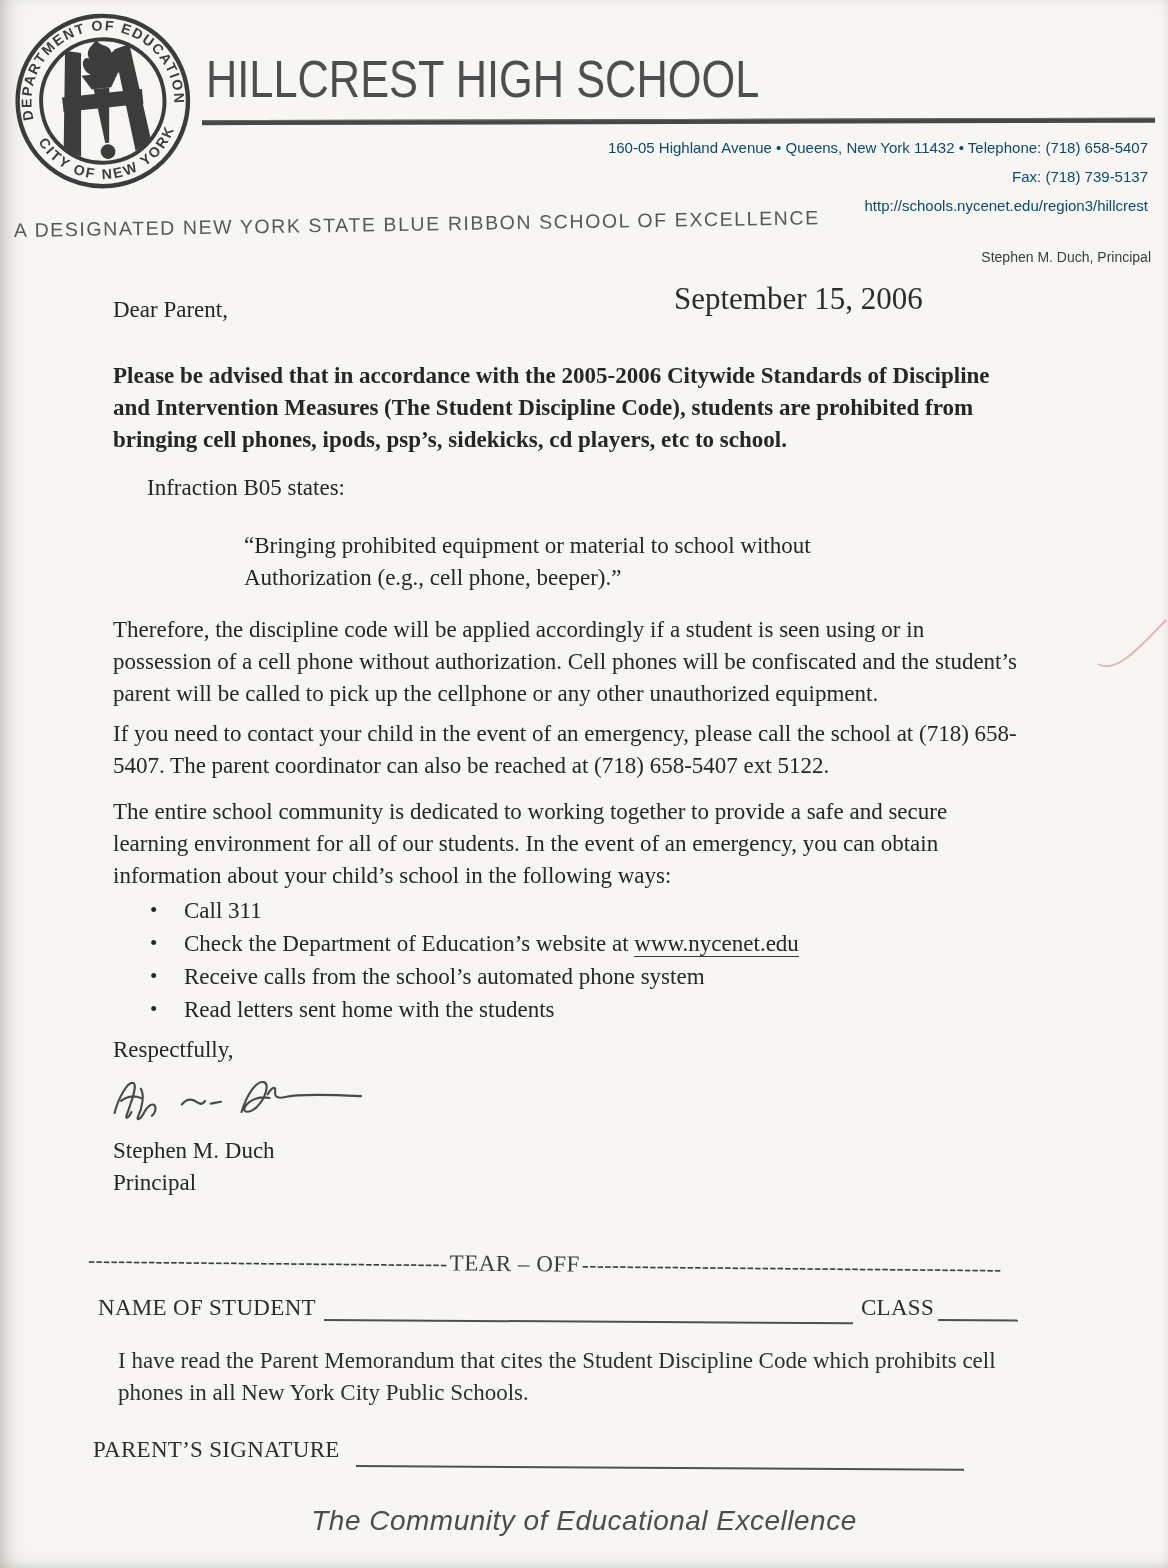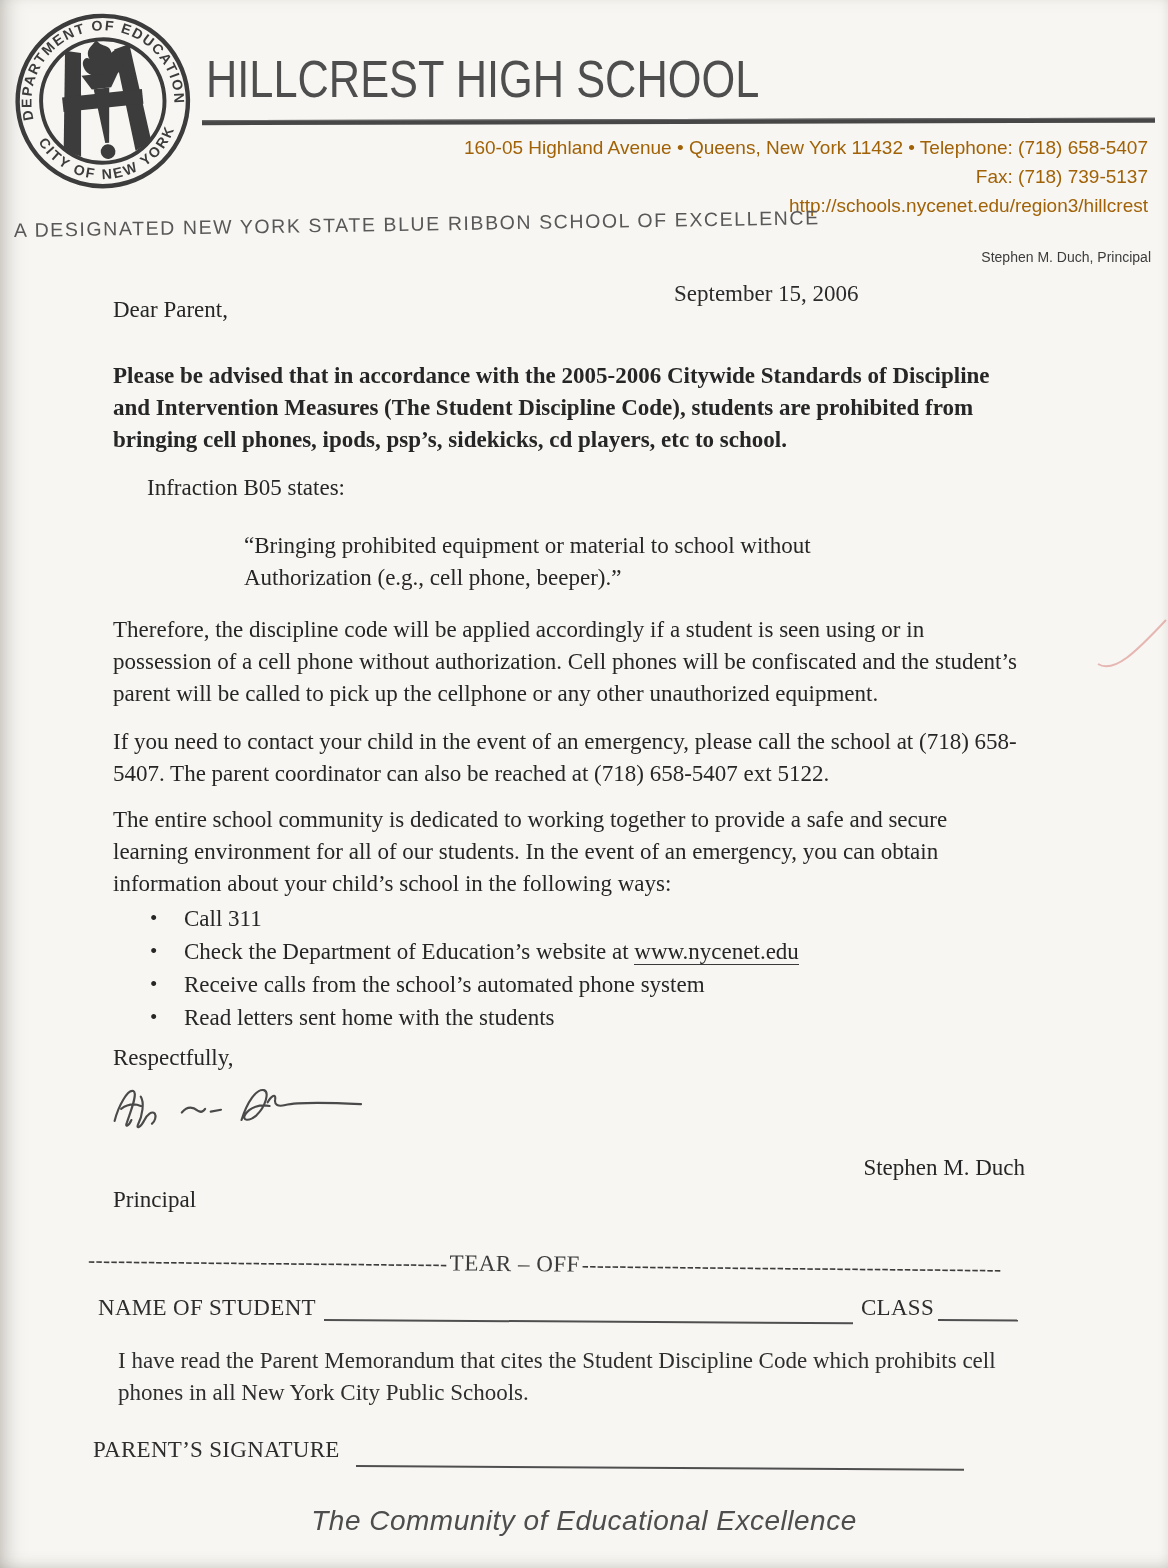"160-05 Highland Avenue • Queens," .contact-block { color: #a16207 -> #0c4a6e; font-size: 19px -> 15px }
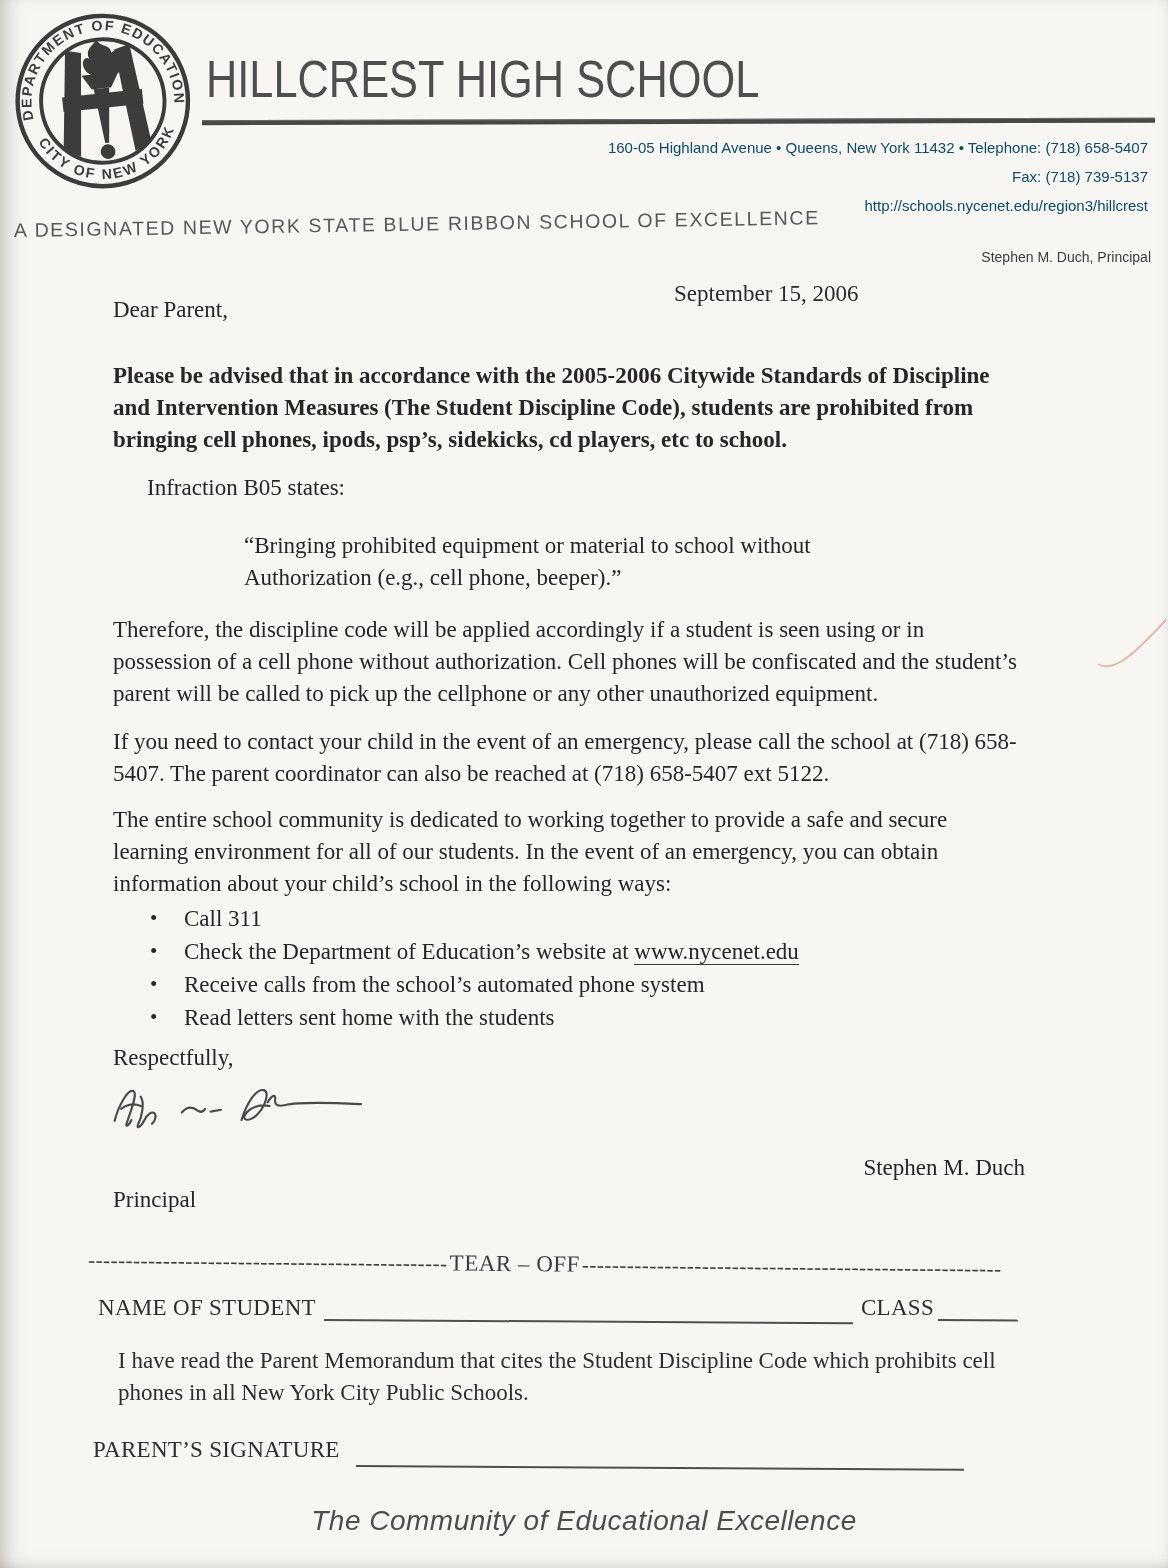"September 15, 2006" .date-line { font-size: 23px -> 31px }
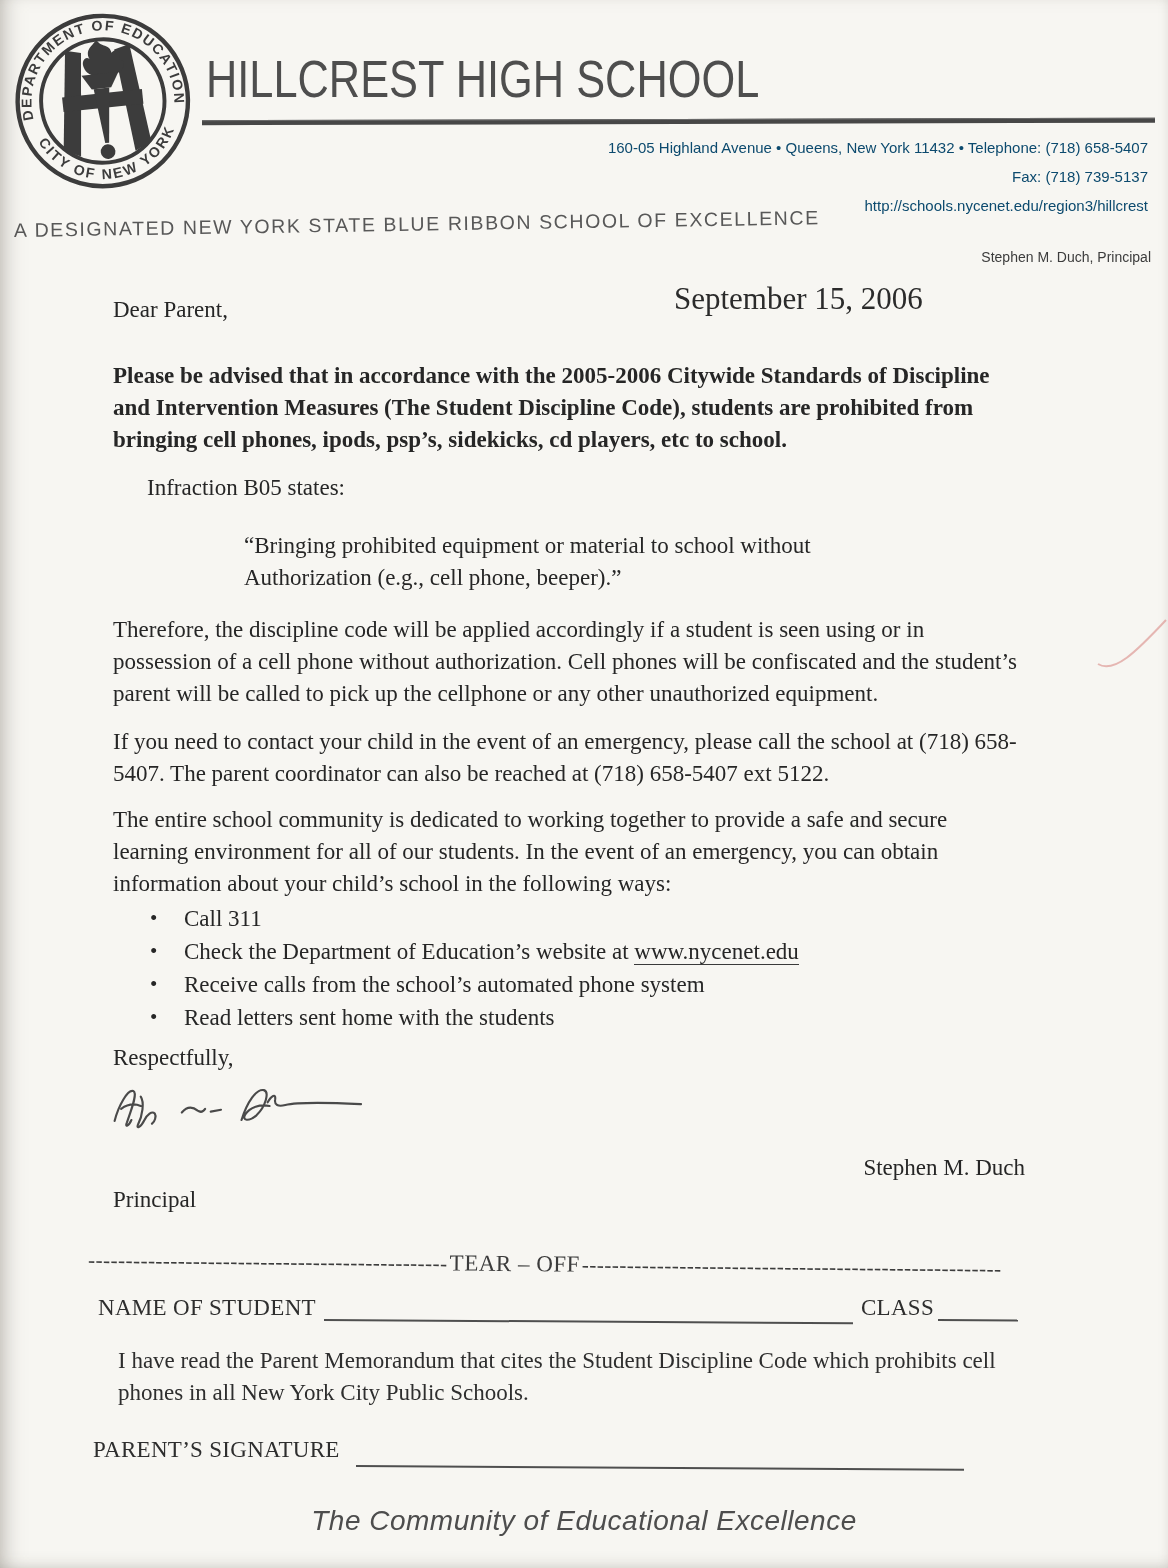"If you need to contact" .p3 { margin-top: 16px -> 8px }
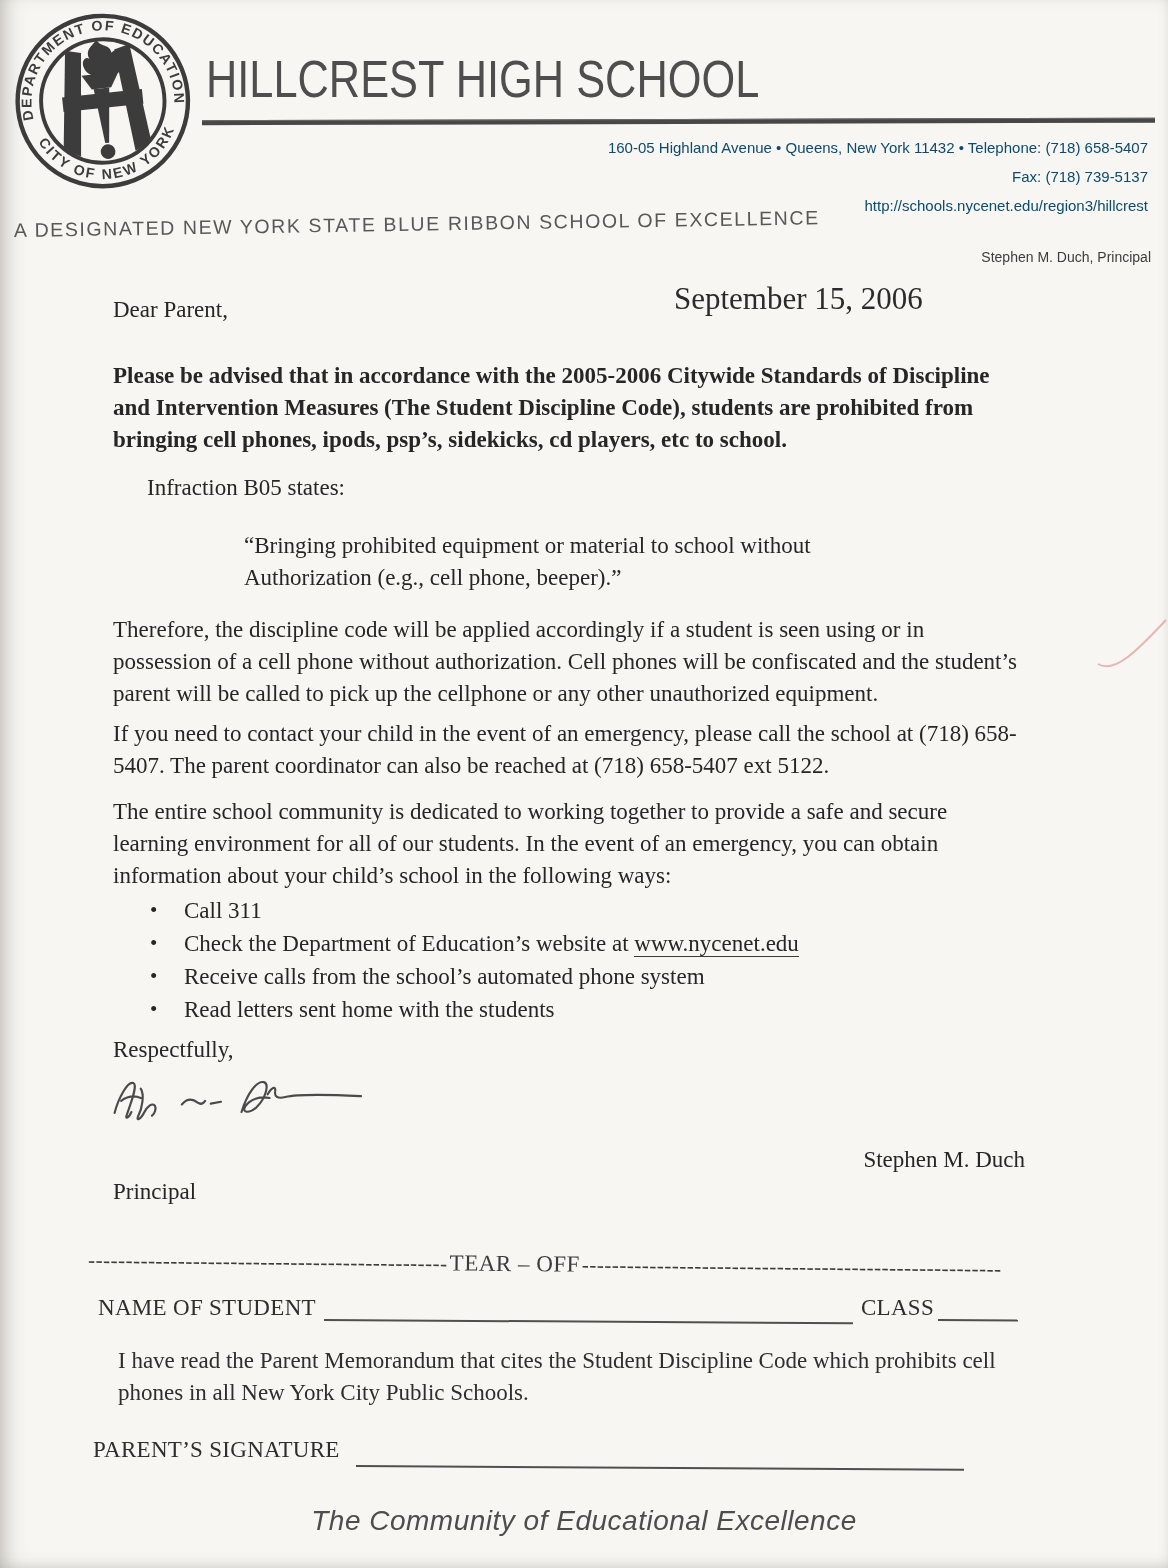"Stephen M. Duch" .signer-name { margin-top: 18px -> 9px; text-align: right -> none }
